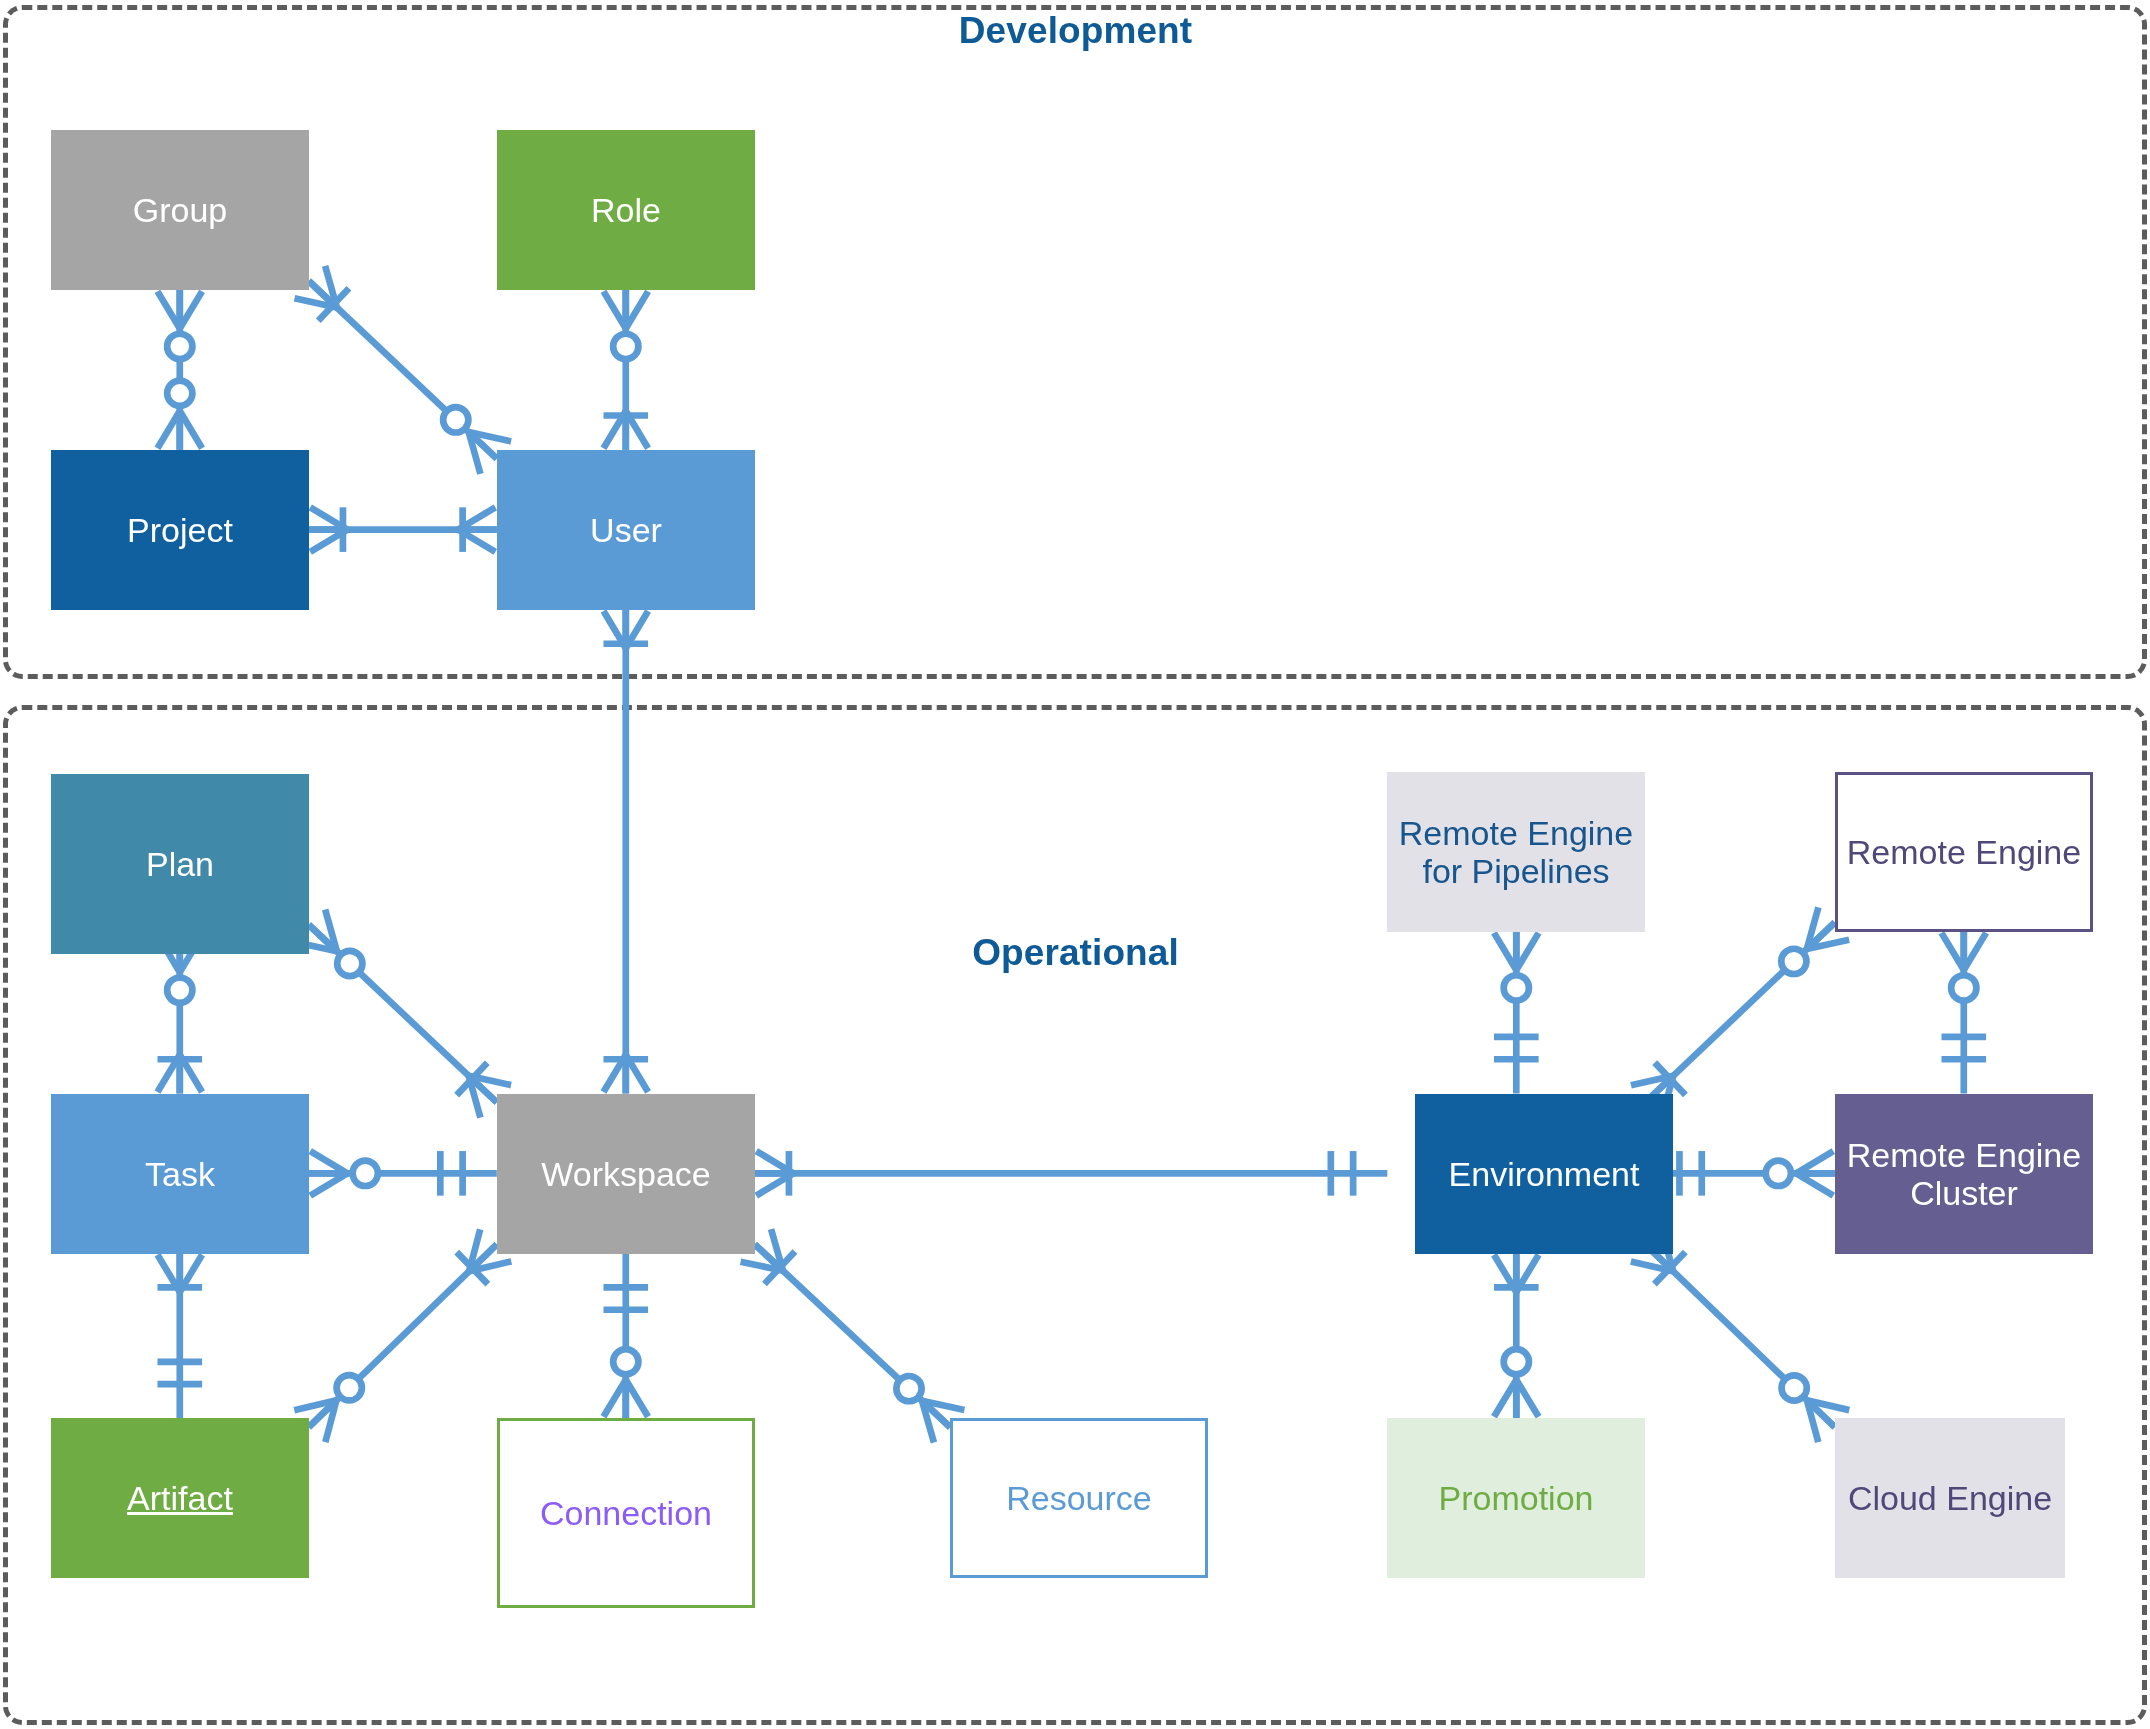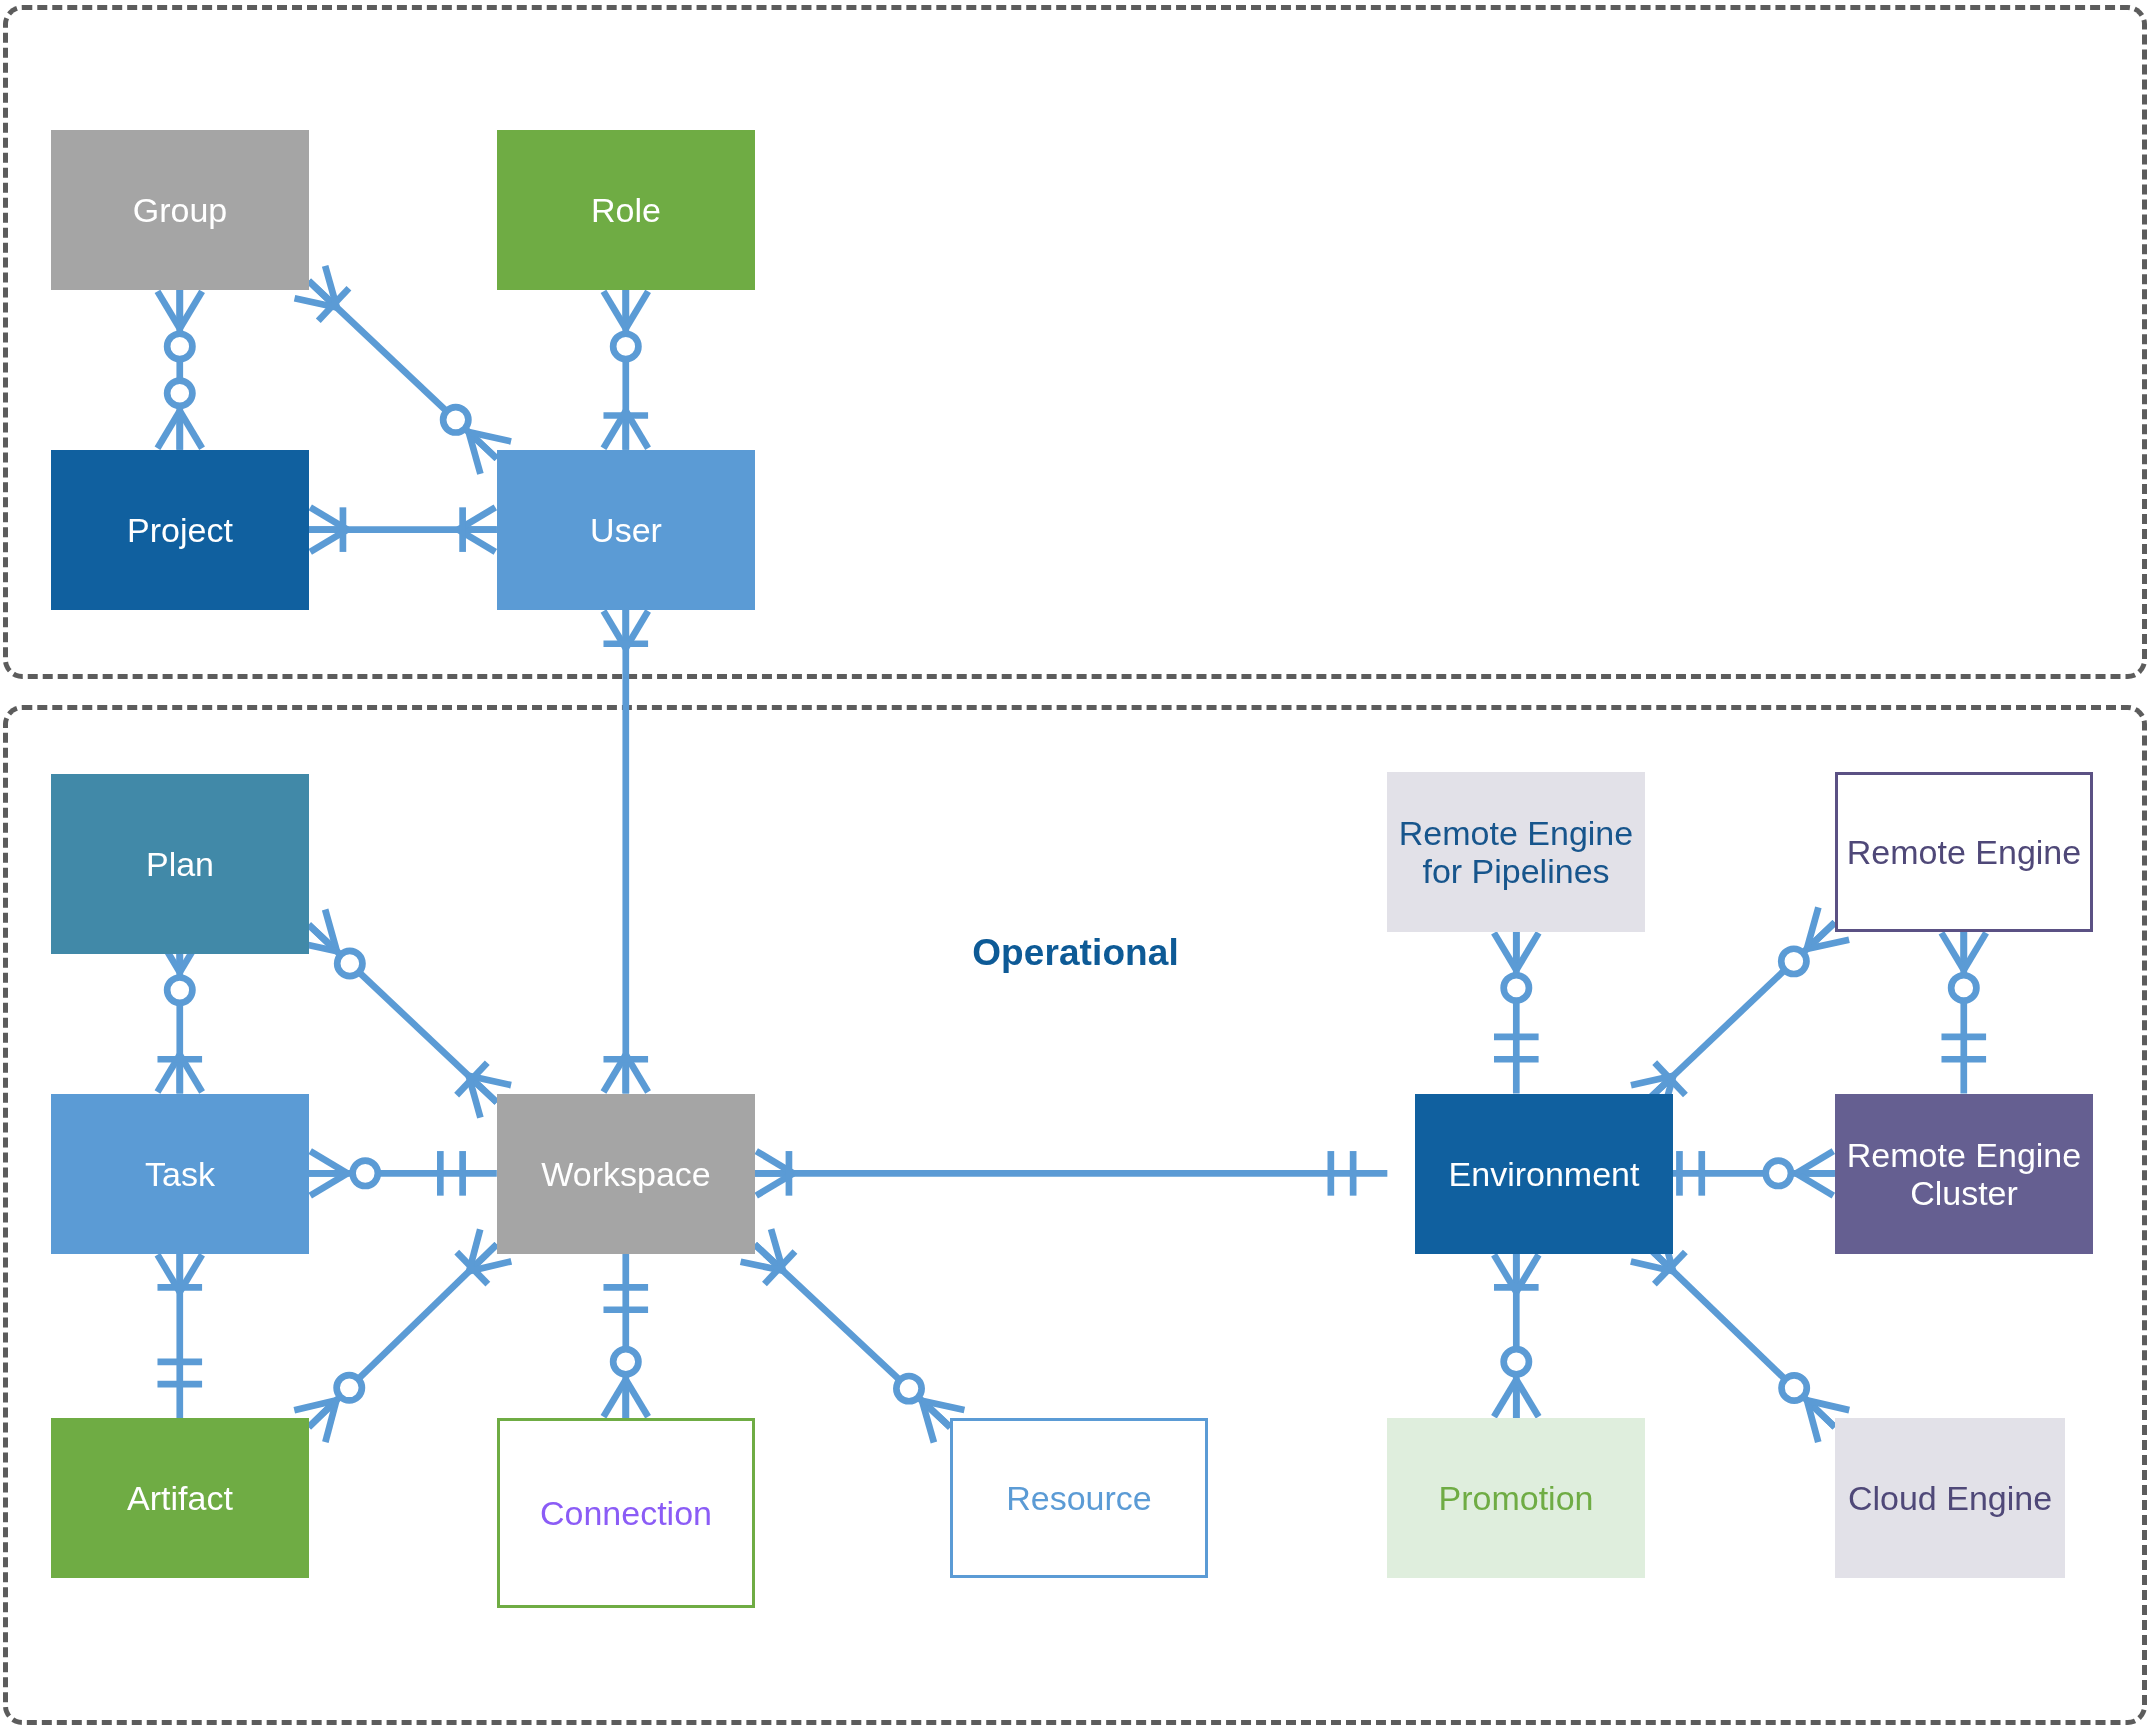"Development" div.zone-title { html: none -> <div>Development</div> }
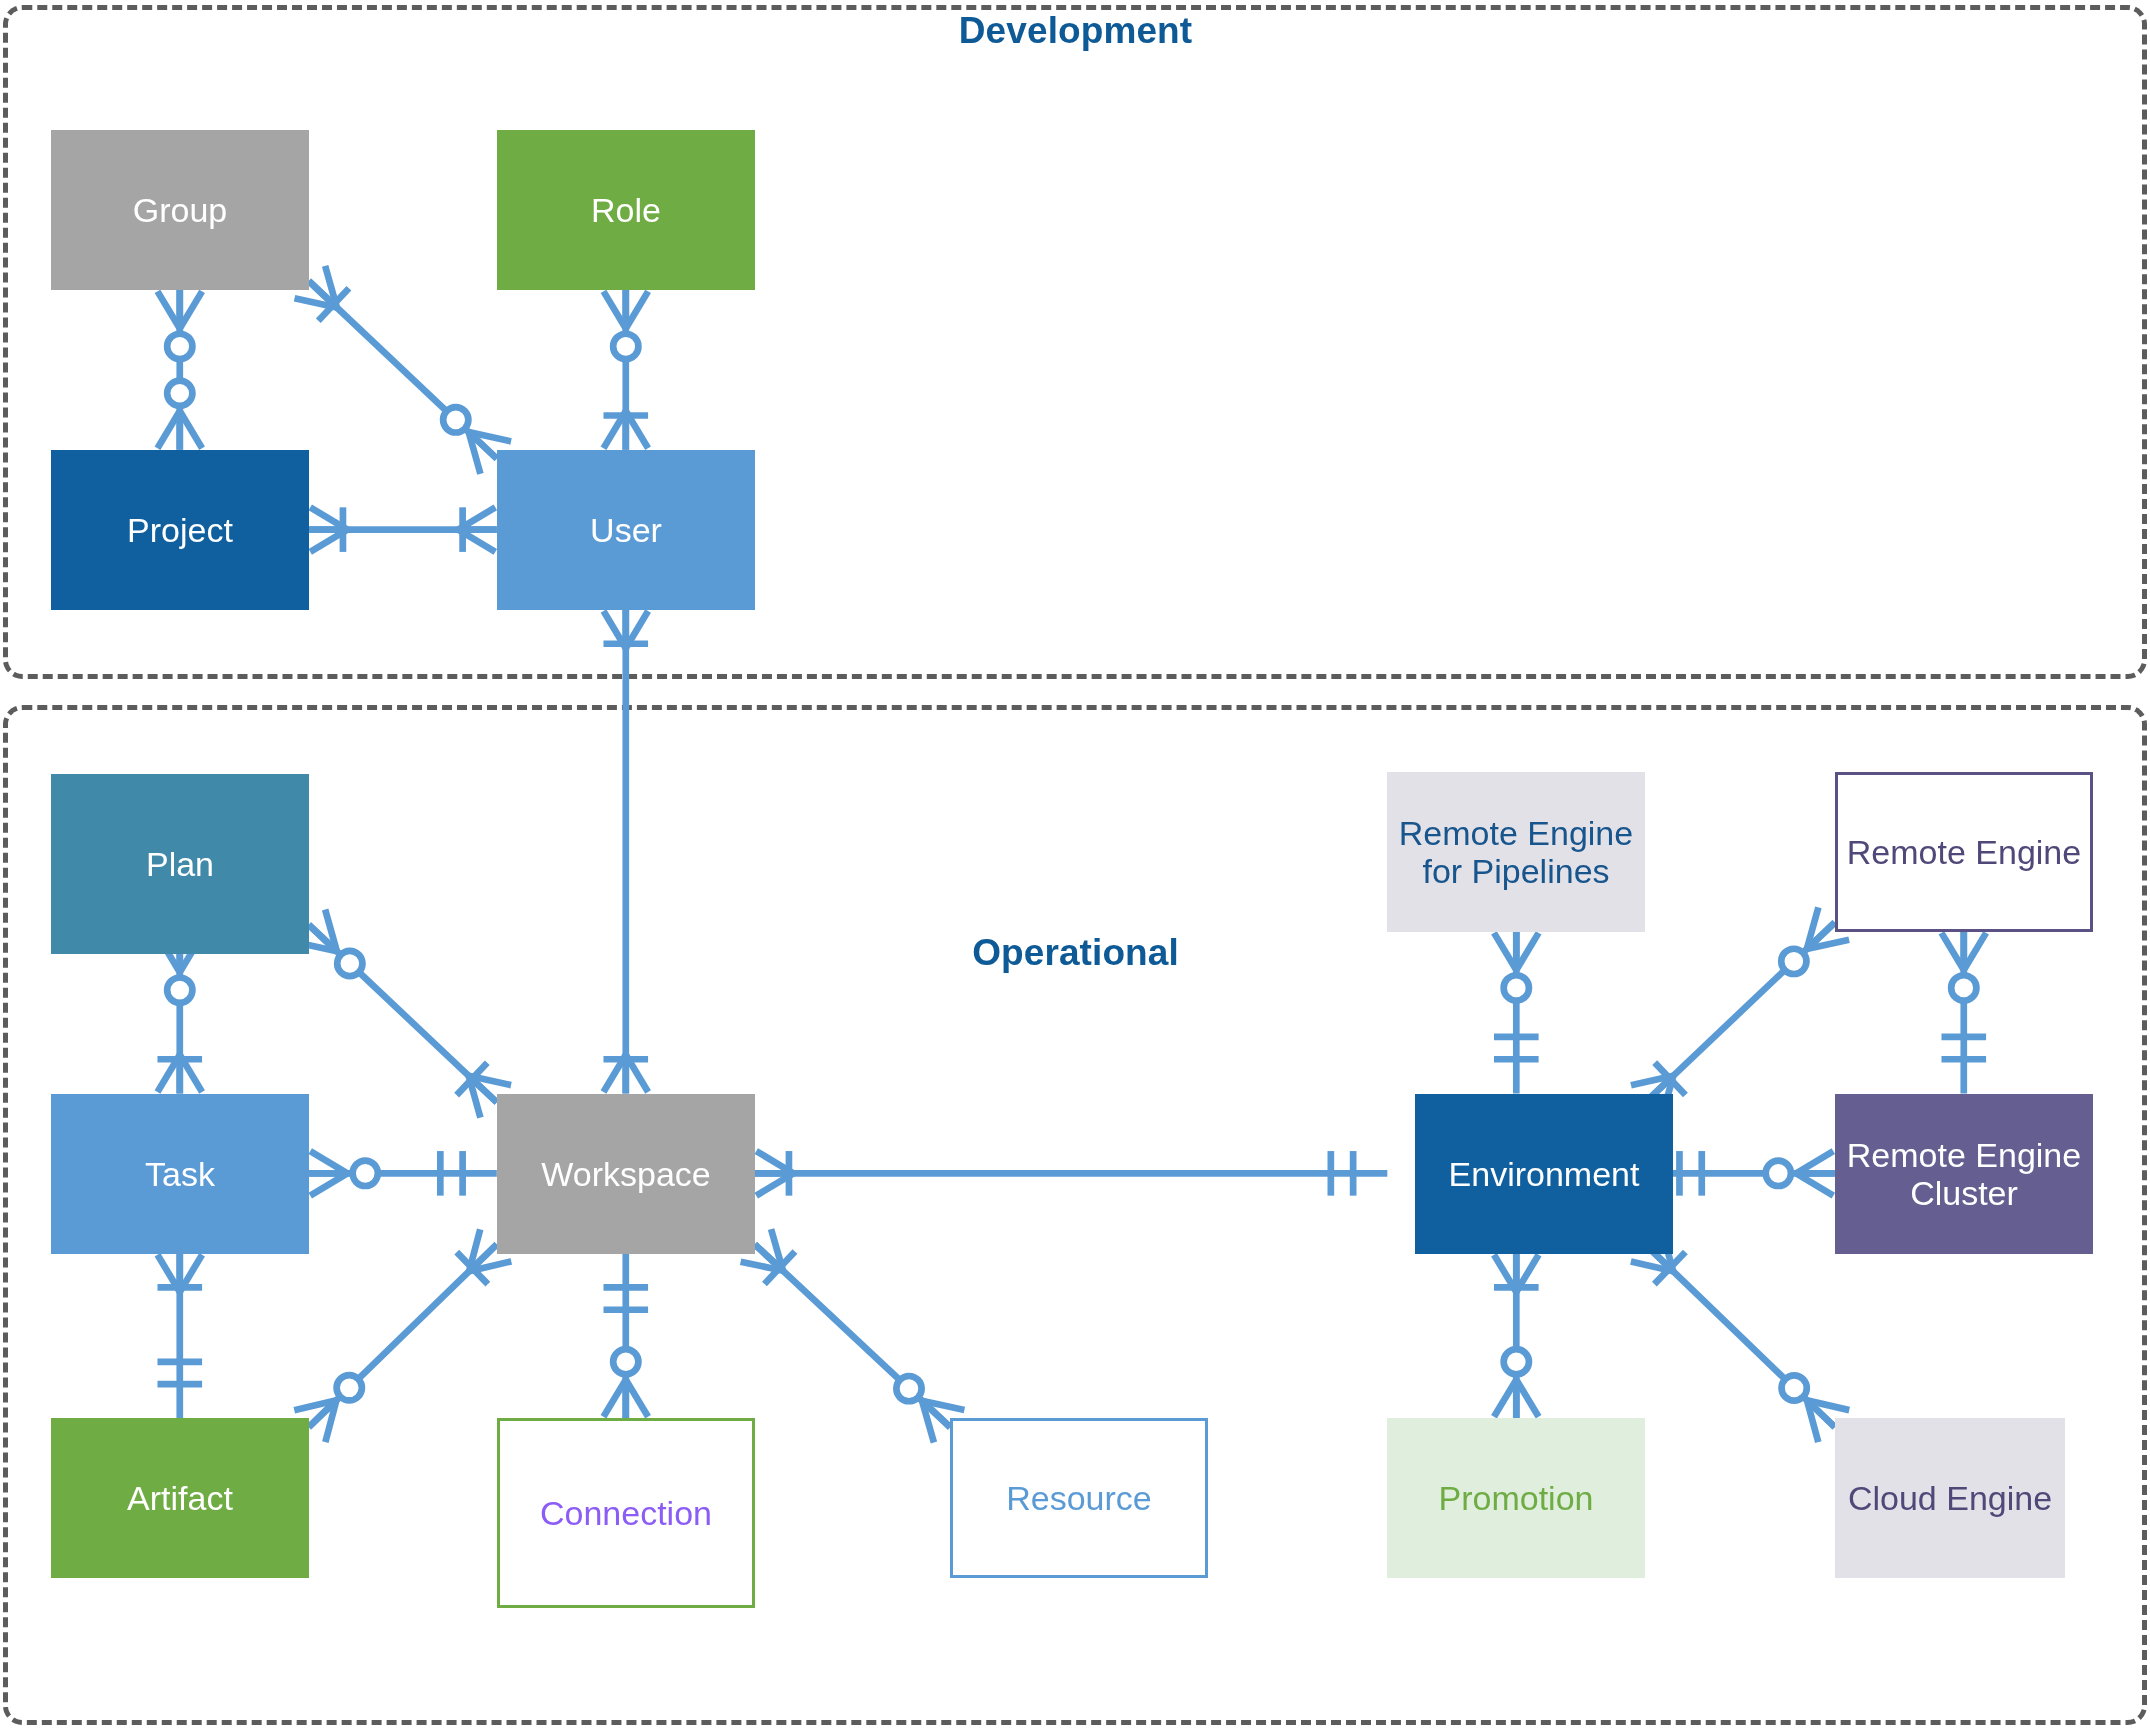"Artifact" div.ent { text-decoration: none -> underline }
